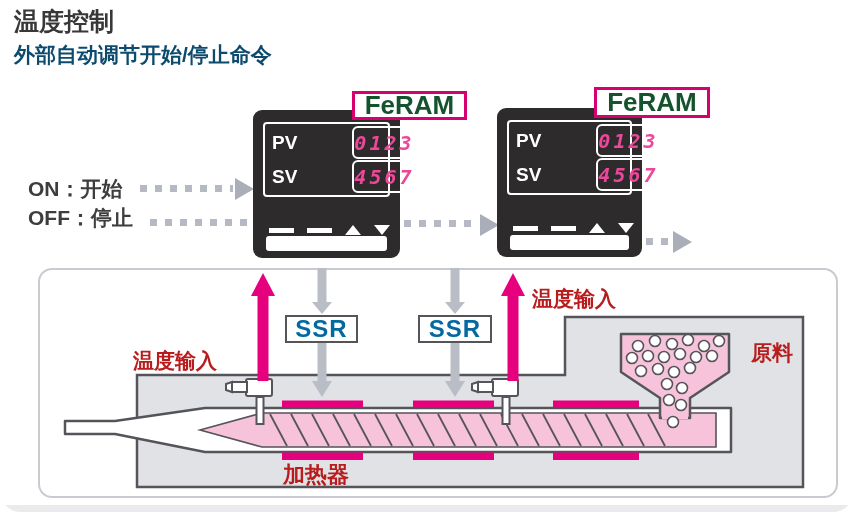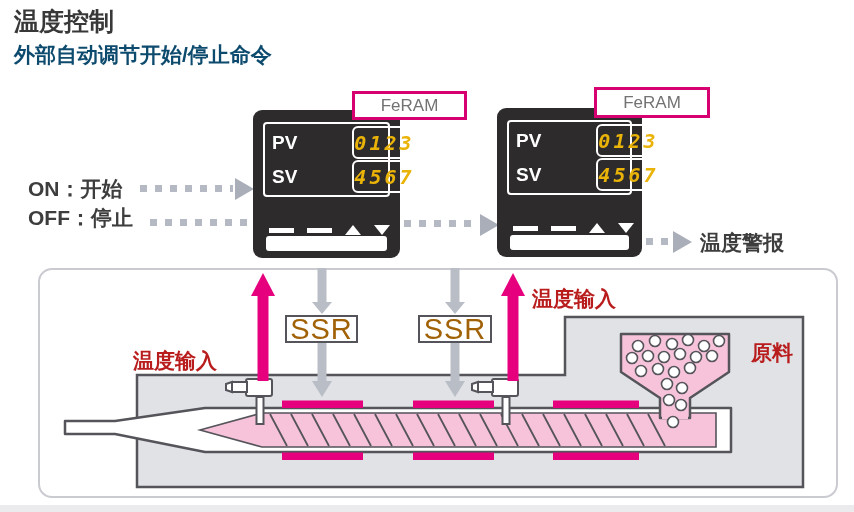"温度控制" .stage { border-radius: none -> 21px }
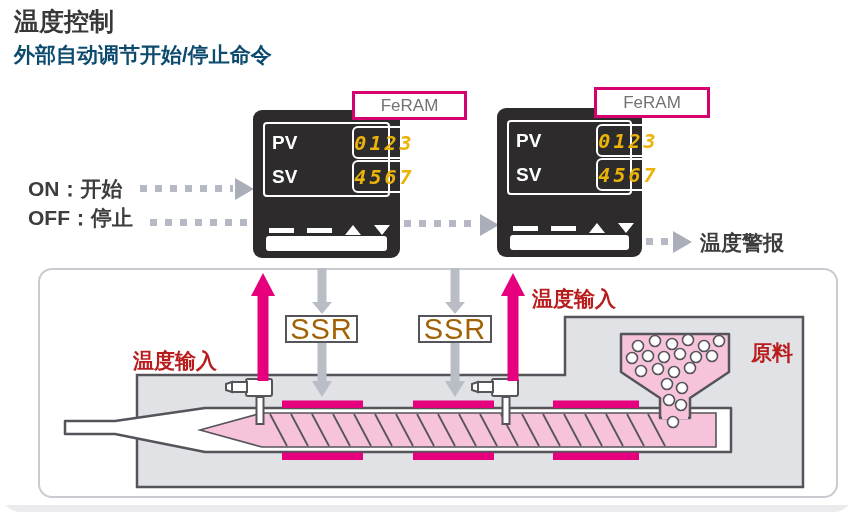"FeRAM" .feram { color: #737373 -> #14532d; font-size: 17px -> 26px; font-weight: normal -> bold }
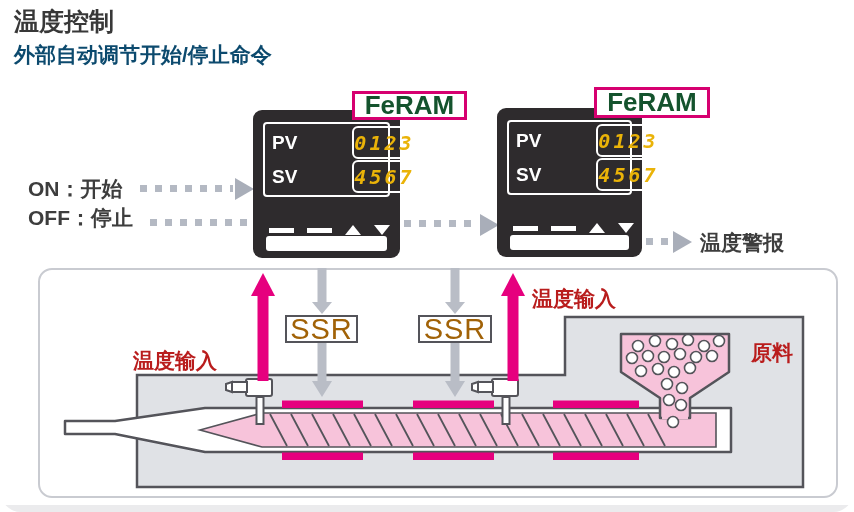"0123" .ctrl-display { color: #eab308 -> #ec4899 }
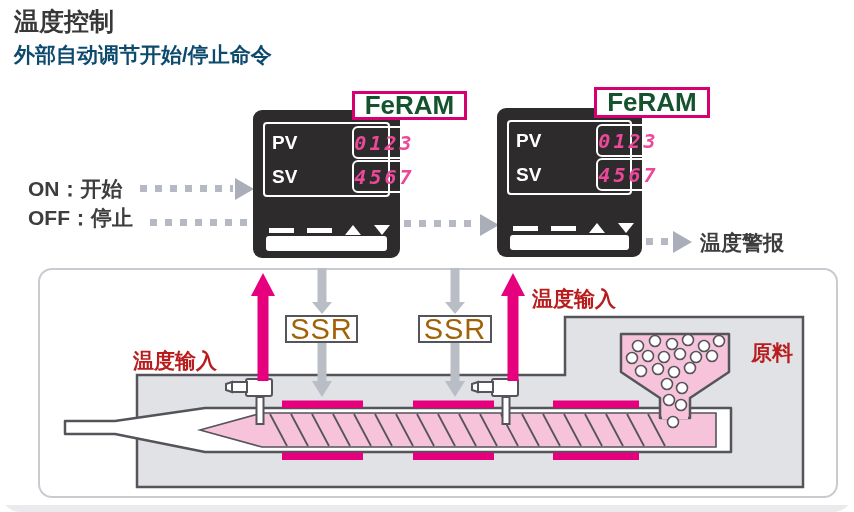"温度警报" div.abs { html: <div>温度警报</div> -> none }
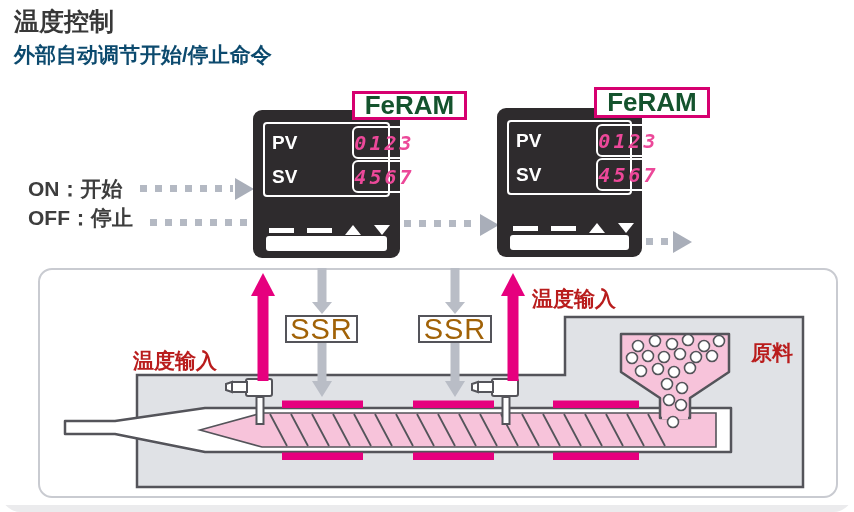"SSR" .ssr { color: #a16207 -> #0369a1; font-size: 29px -> 24px; font-weight: none -> bold }
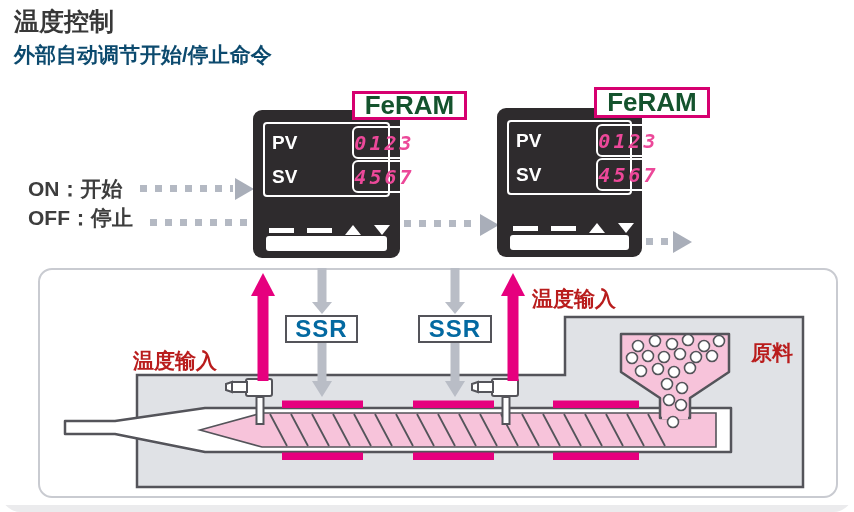"加热器" div.abs { html: none -> <div>加热器</div> }
